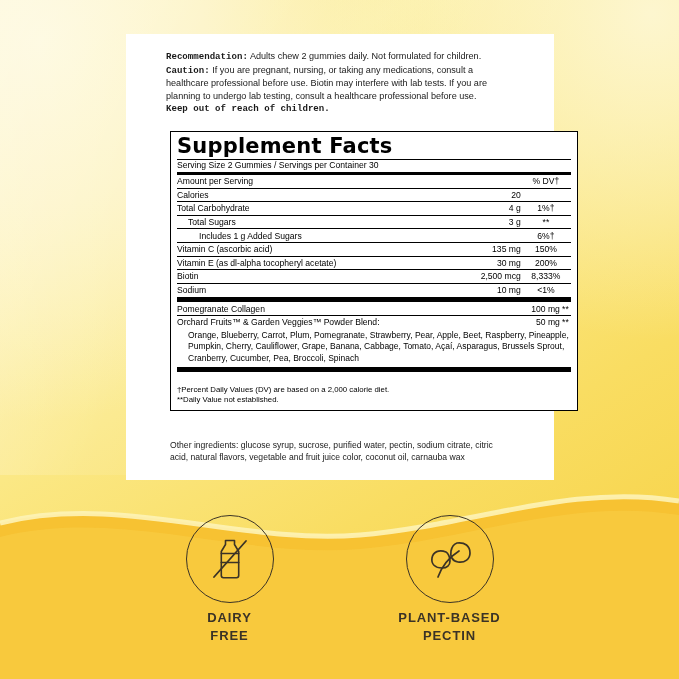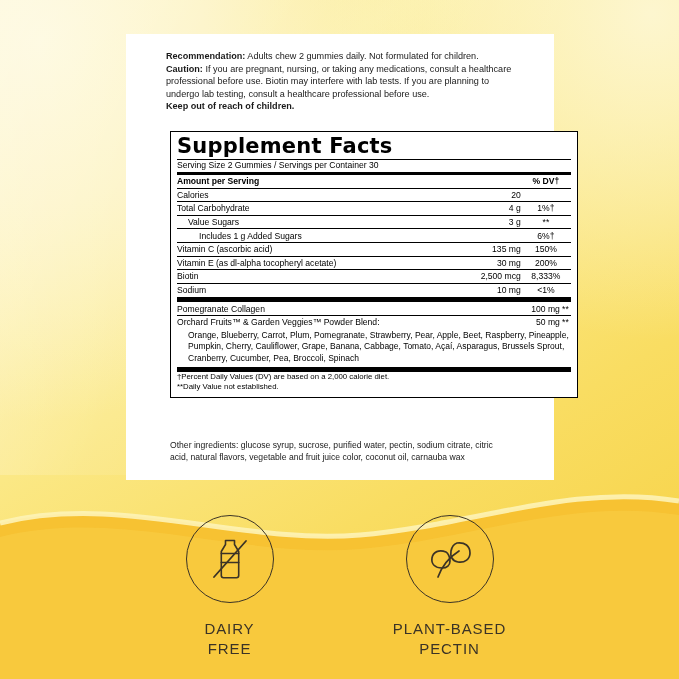"Recommendation:" .adv-par b { font-family: none -> Liberation Mono, monospace }
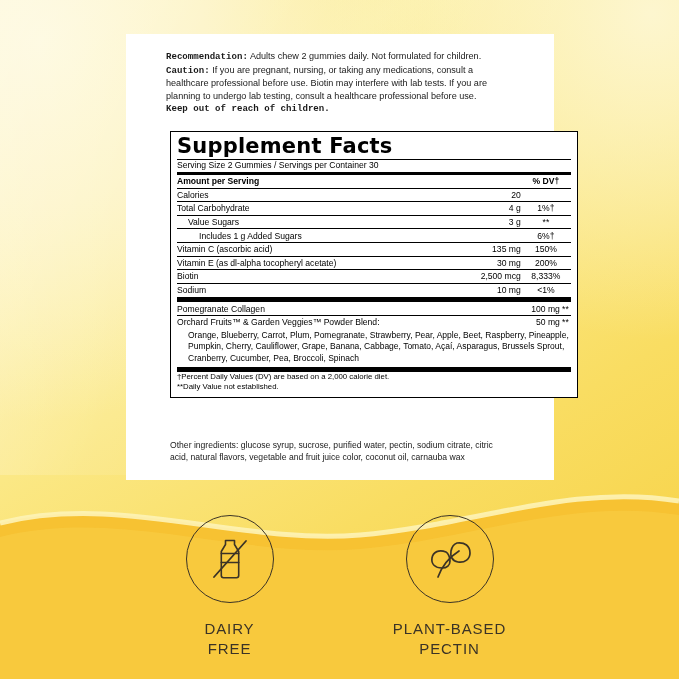"Amount per Serving" .hdr-row td { font-weight: bold -> normal }
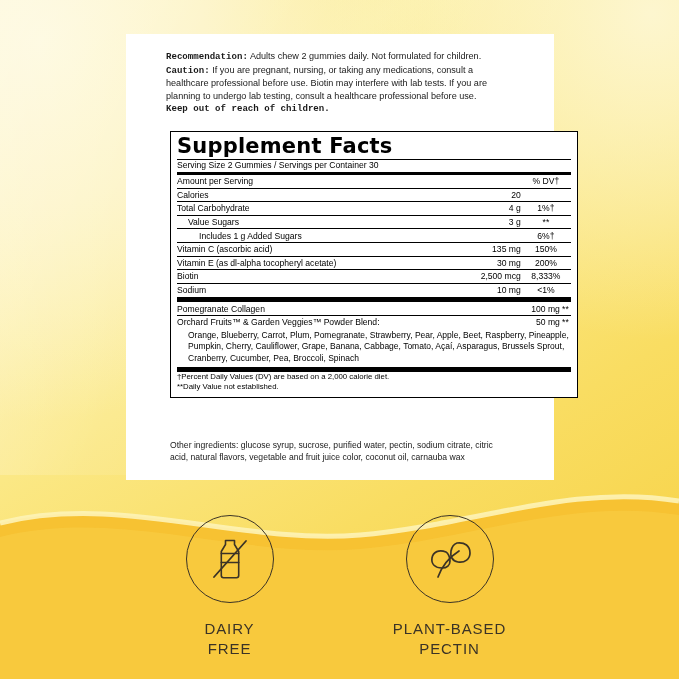"Value Sugars" td.c-name { text: Value -> Total }
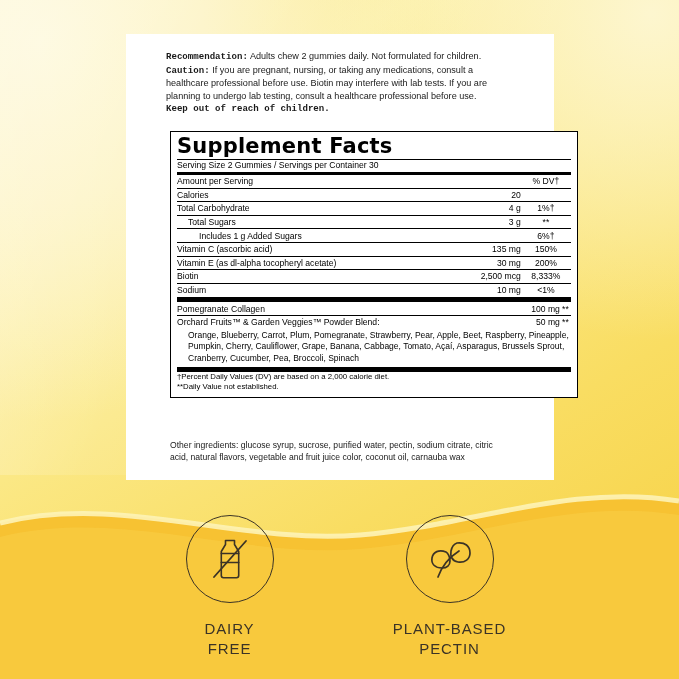"†Percent Daily Values (DV) are" #sf-foot { padding-top: 0 -> 13px }
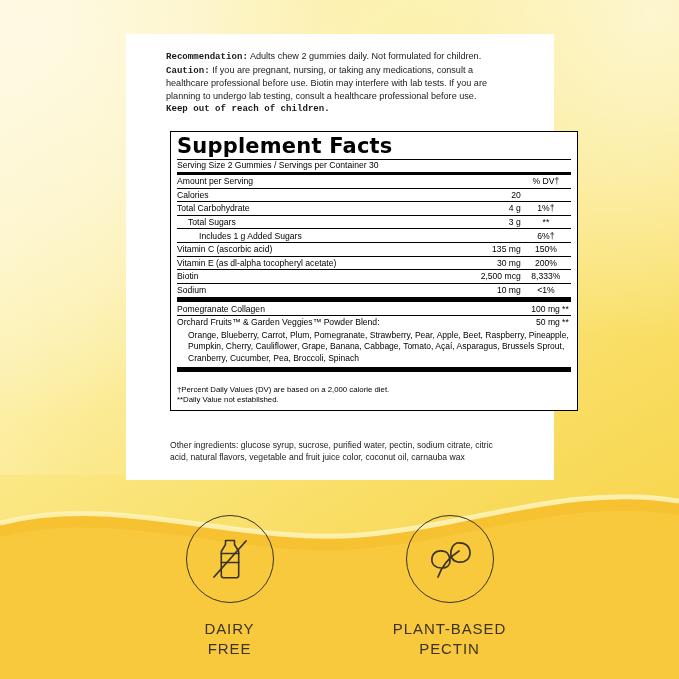"DAIRY" .badge-label { font-size: 15px -> 13px; font-weight: normal -> bold; margin-top: 16px -> 6px }
